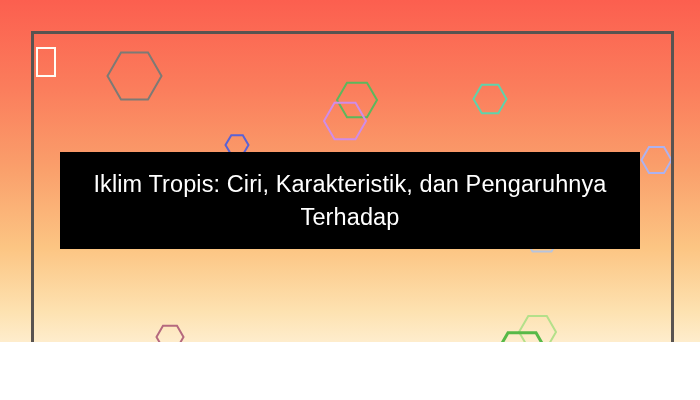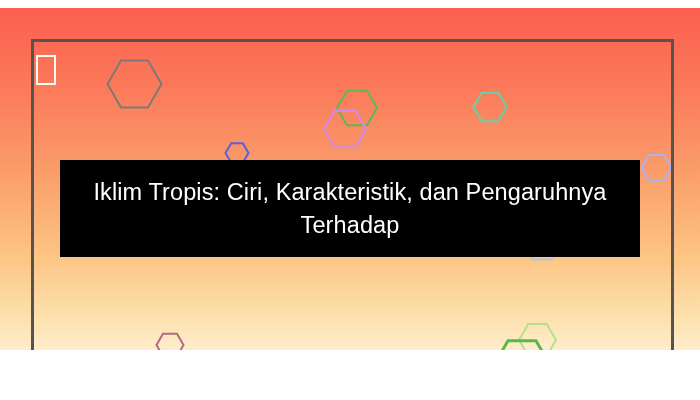"Iklim Tropis: Ciri, Karakteristik, dan" #banner { margin-top: 8px -> none }
